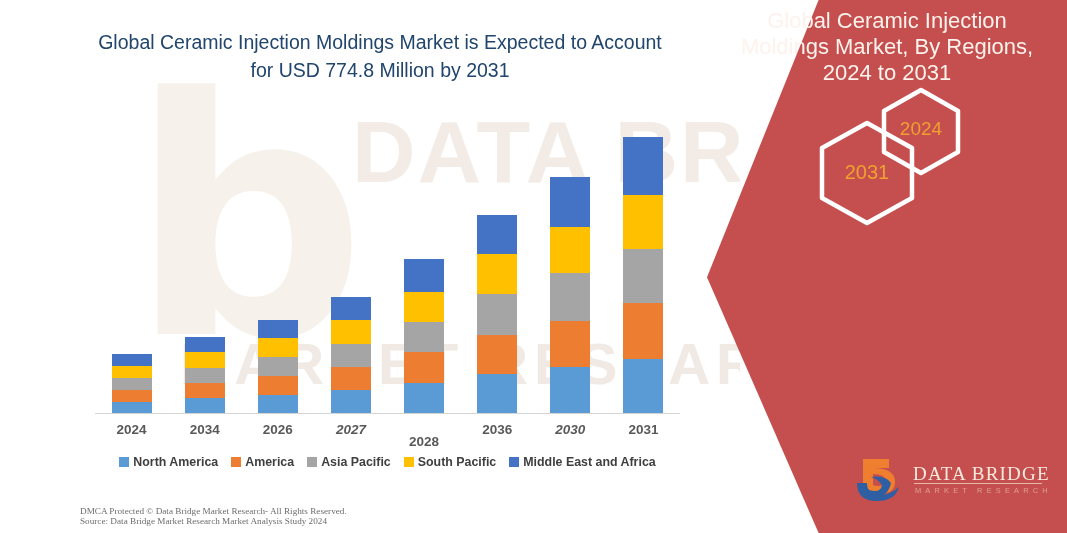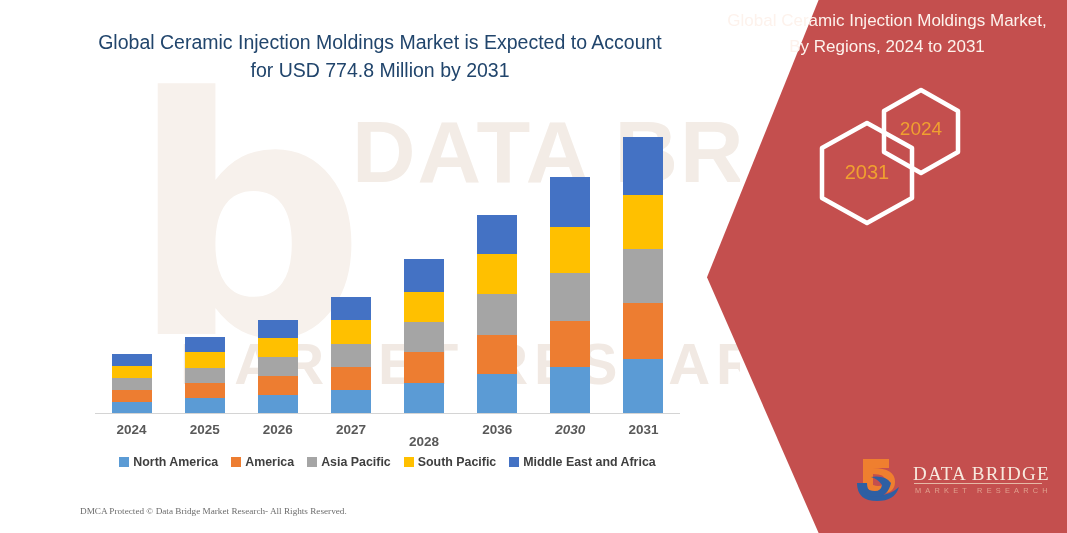"Global Ceramic Injection Moldings" .panel-title { font-size: 17px -> 22px }
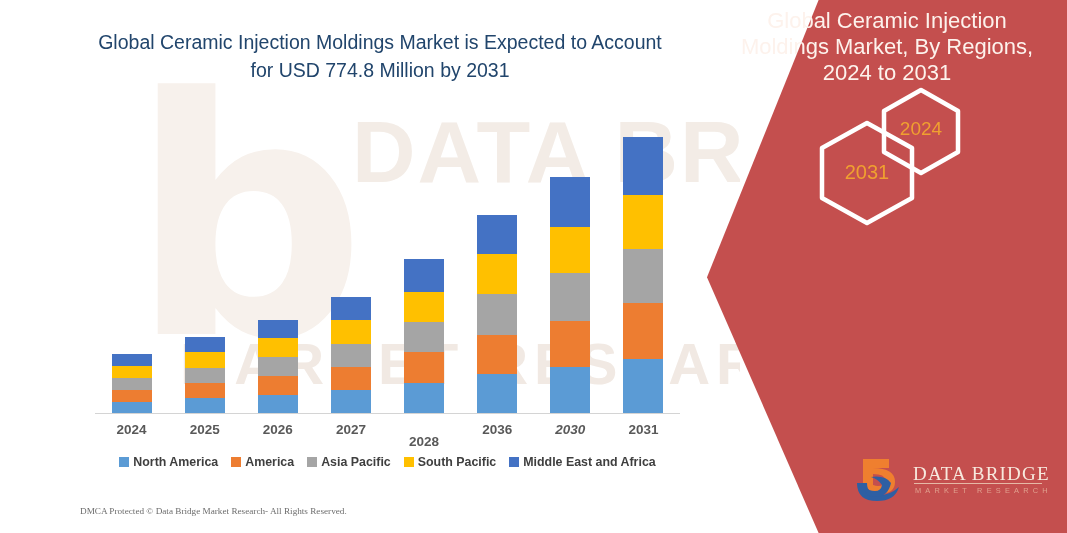"2025" div.xlab { text: 2025 -> 2034 }
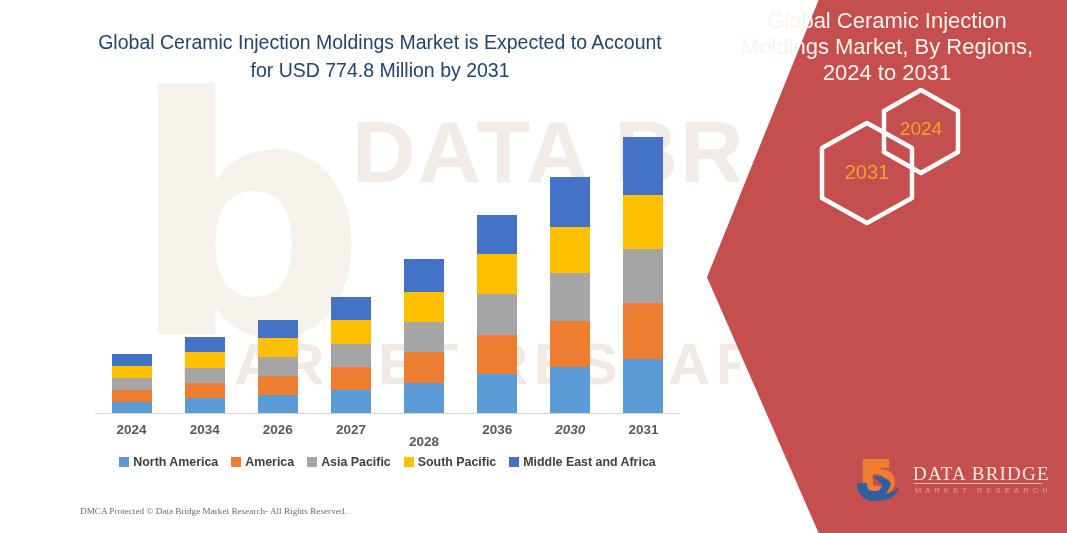"2027" div.xlab { font-style: none -> italic }
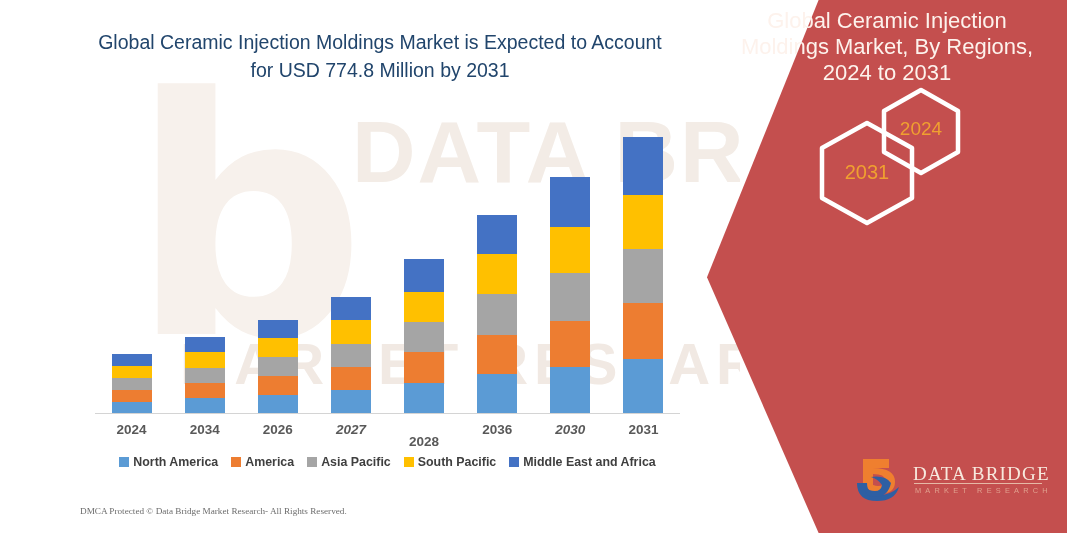"Source: Data Bridge Market Research" span { html: none -> <span>Source: Data Bridge Market Research Market Analysis Study 2024</span> }
